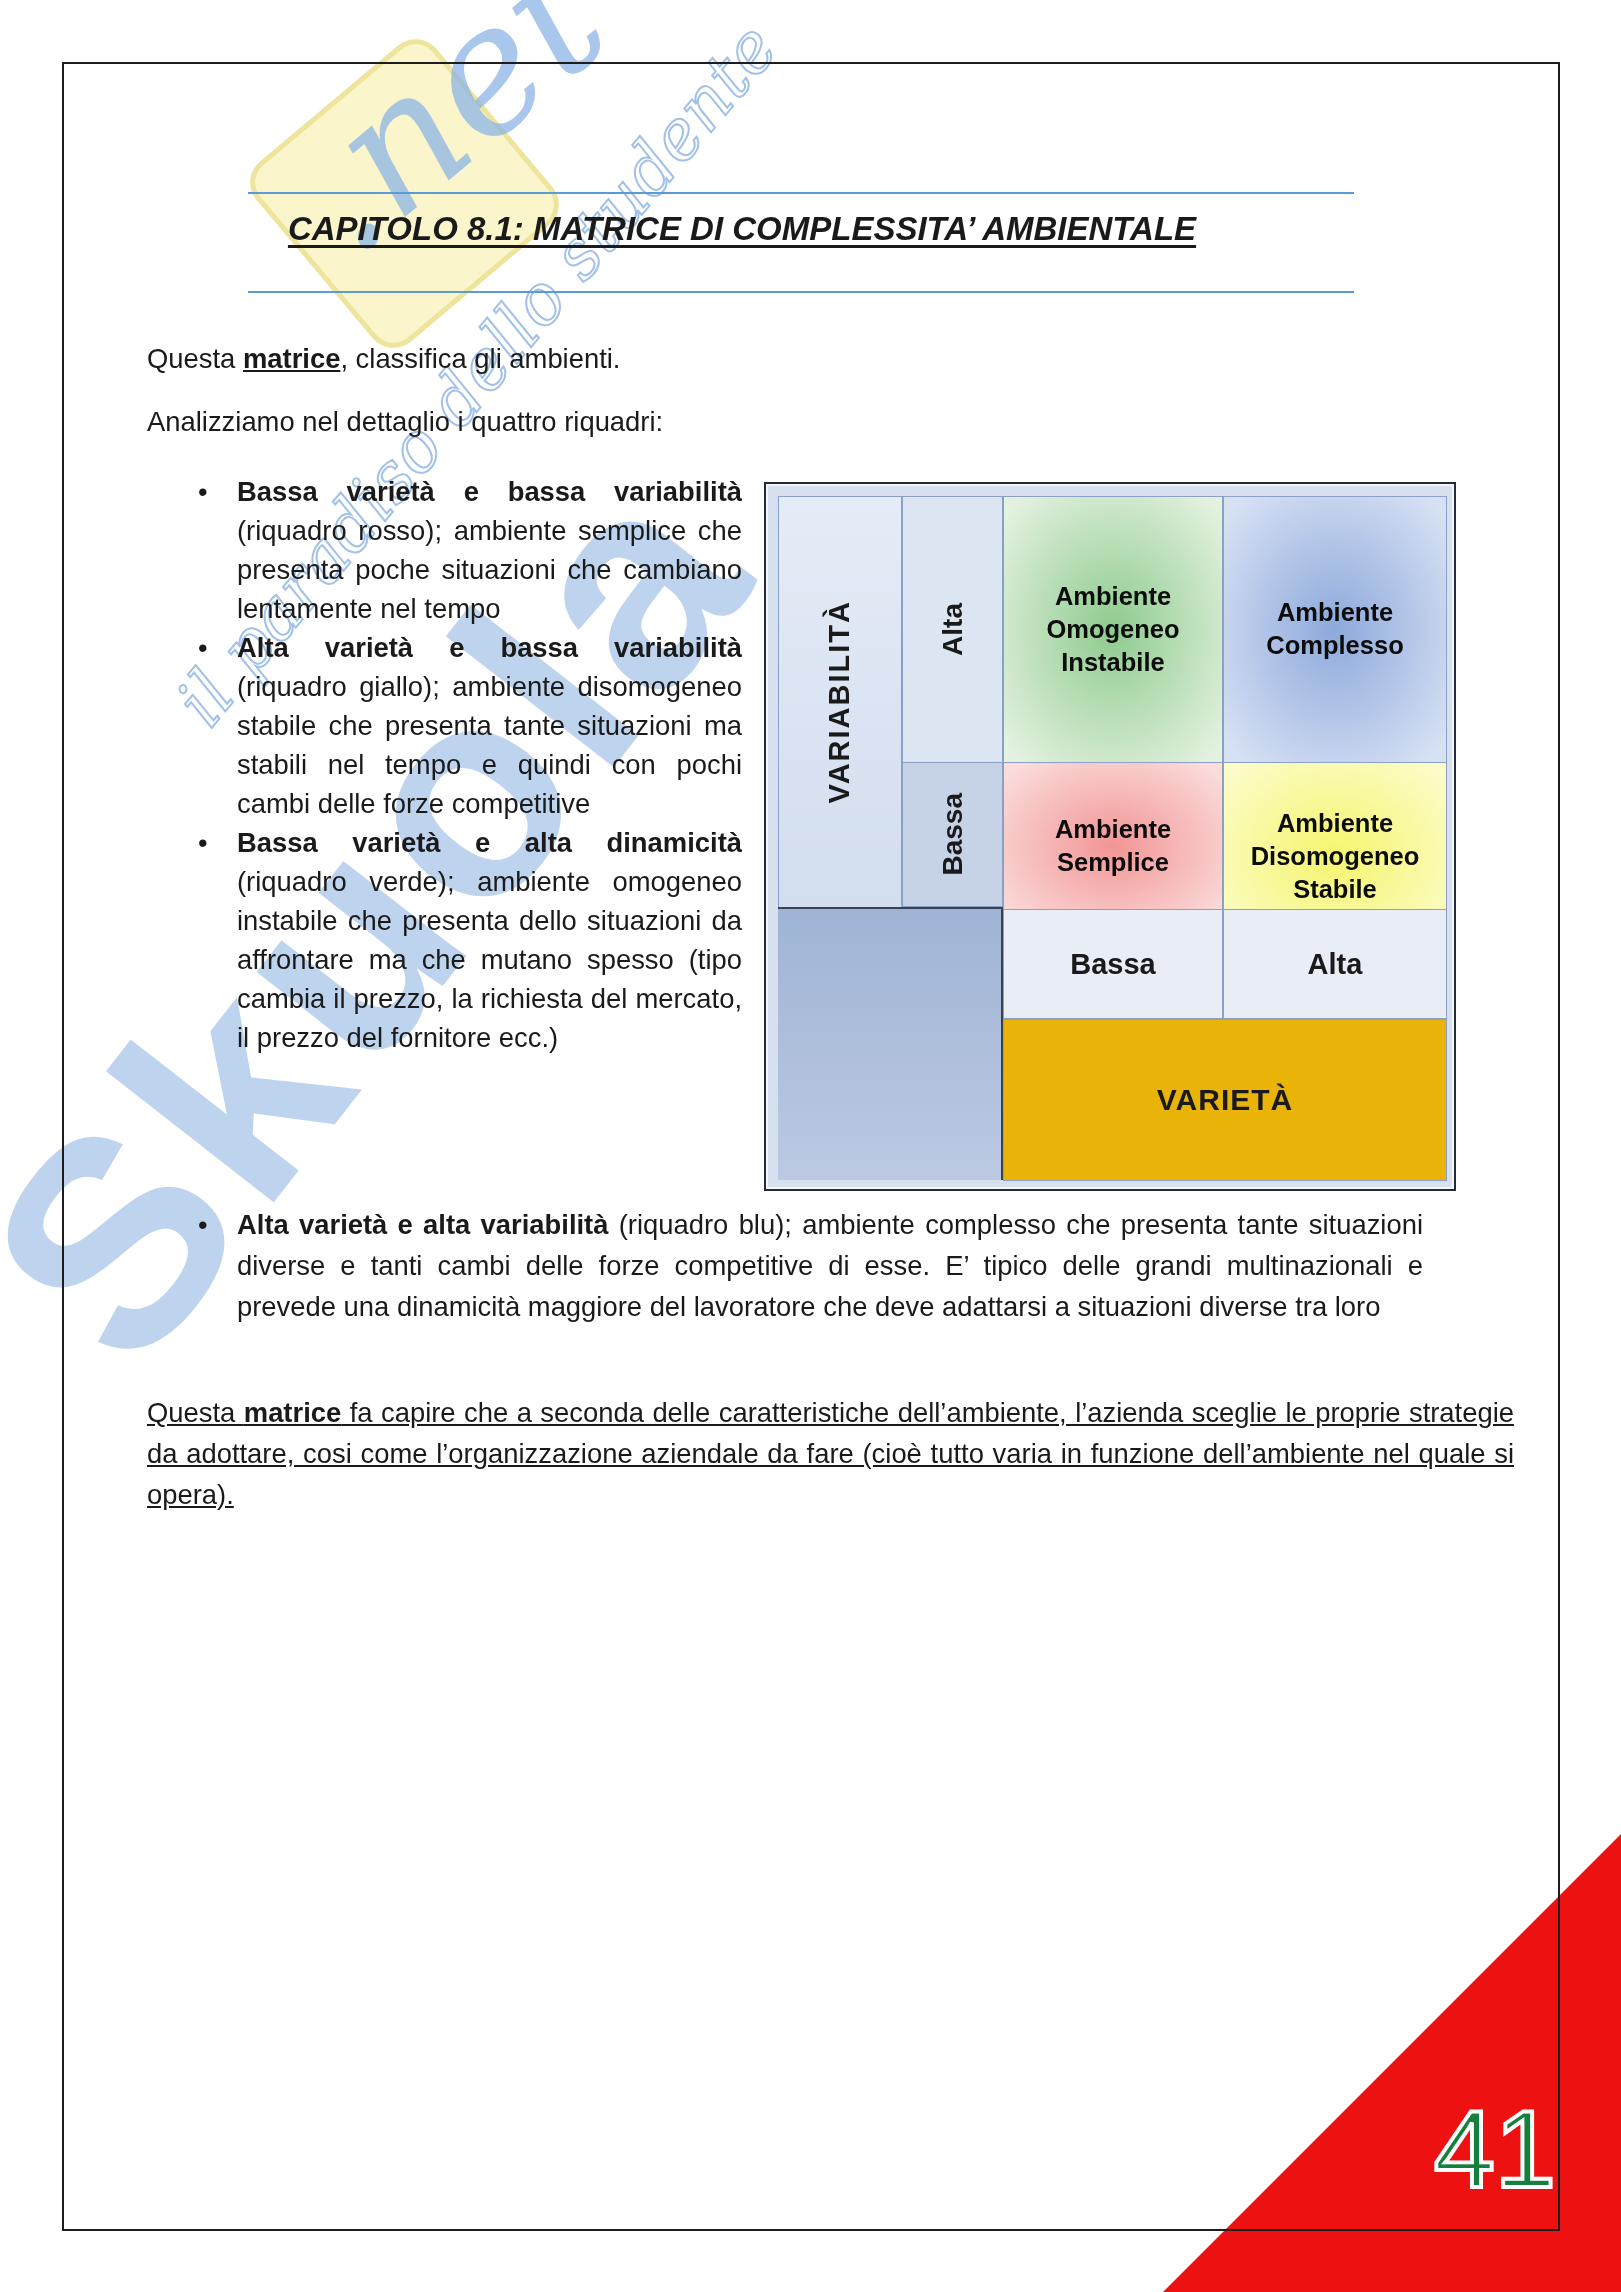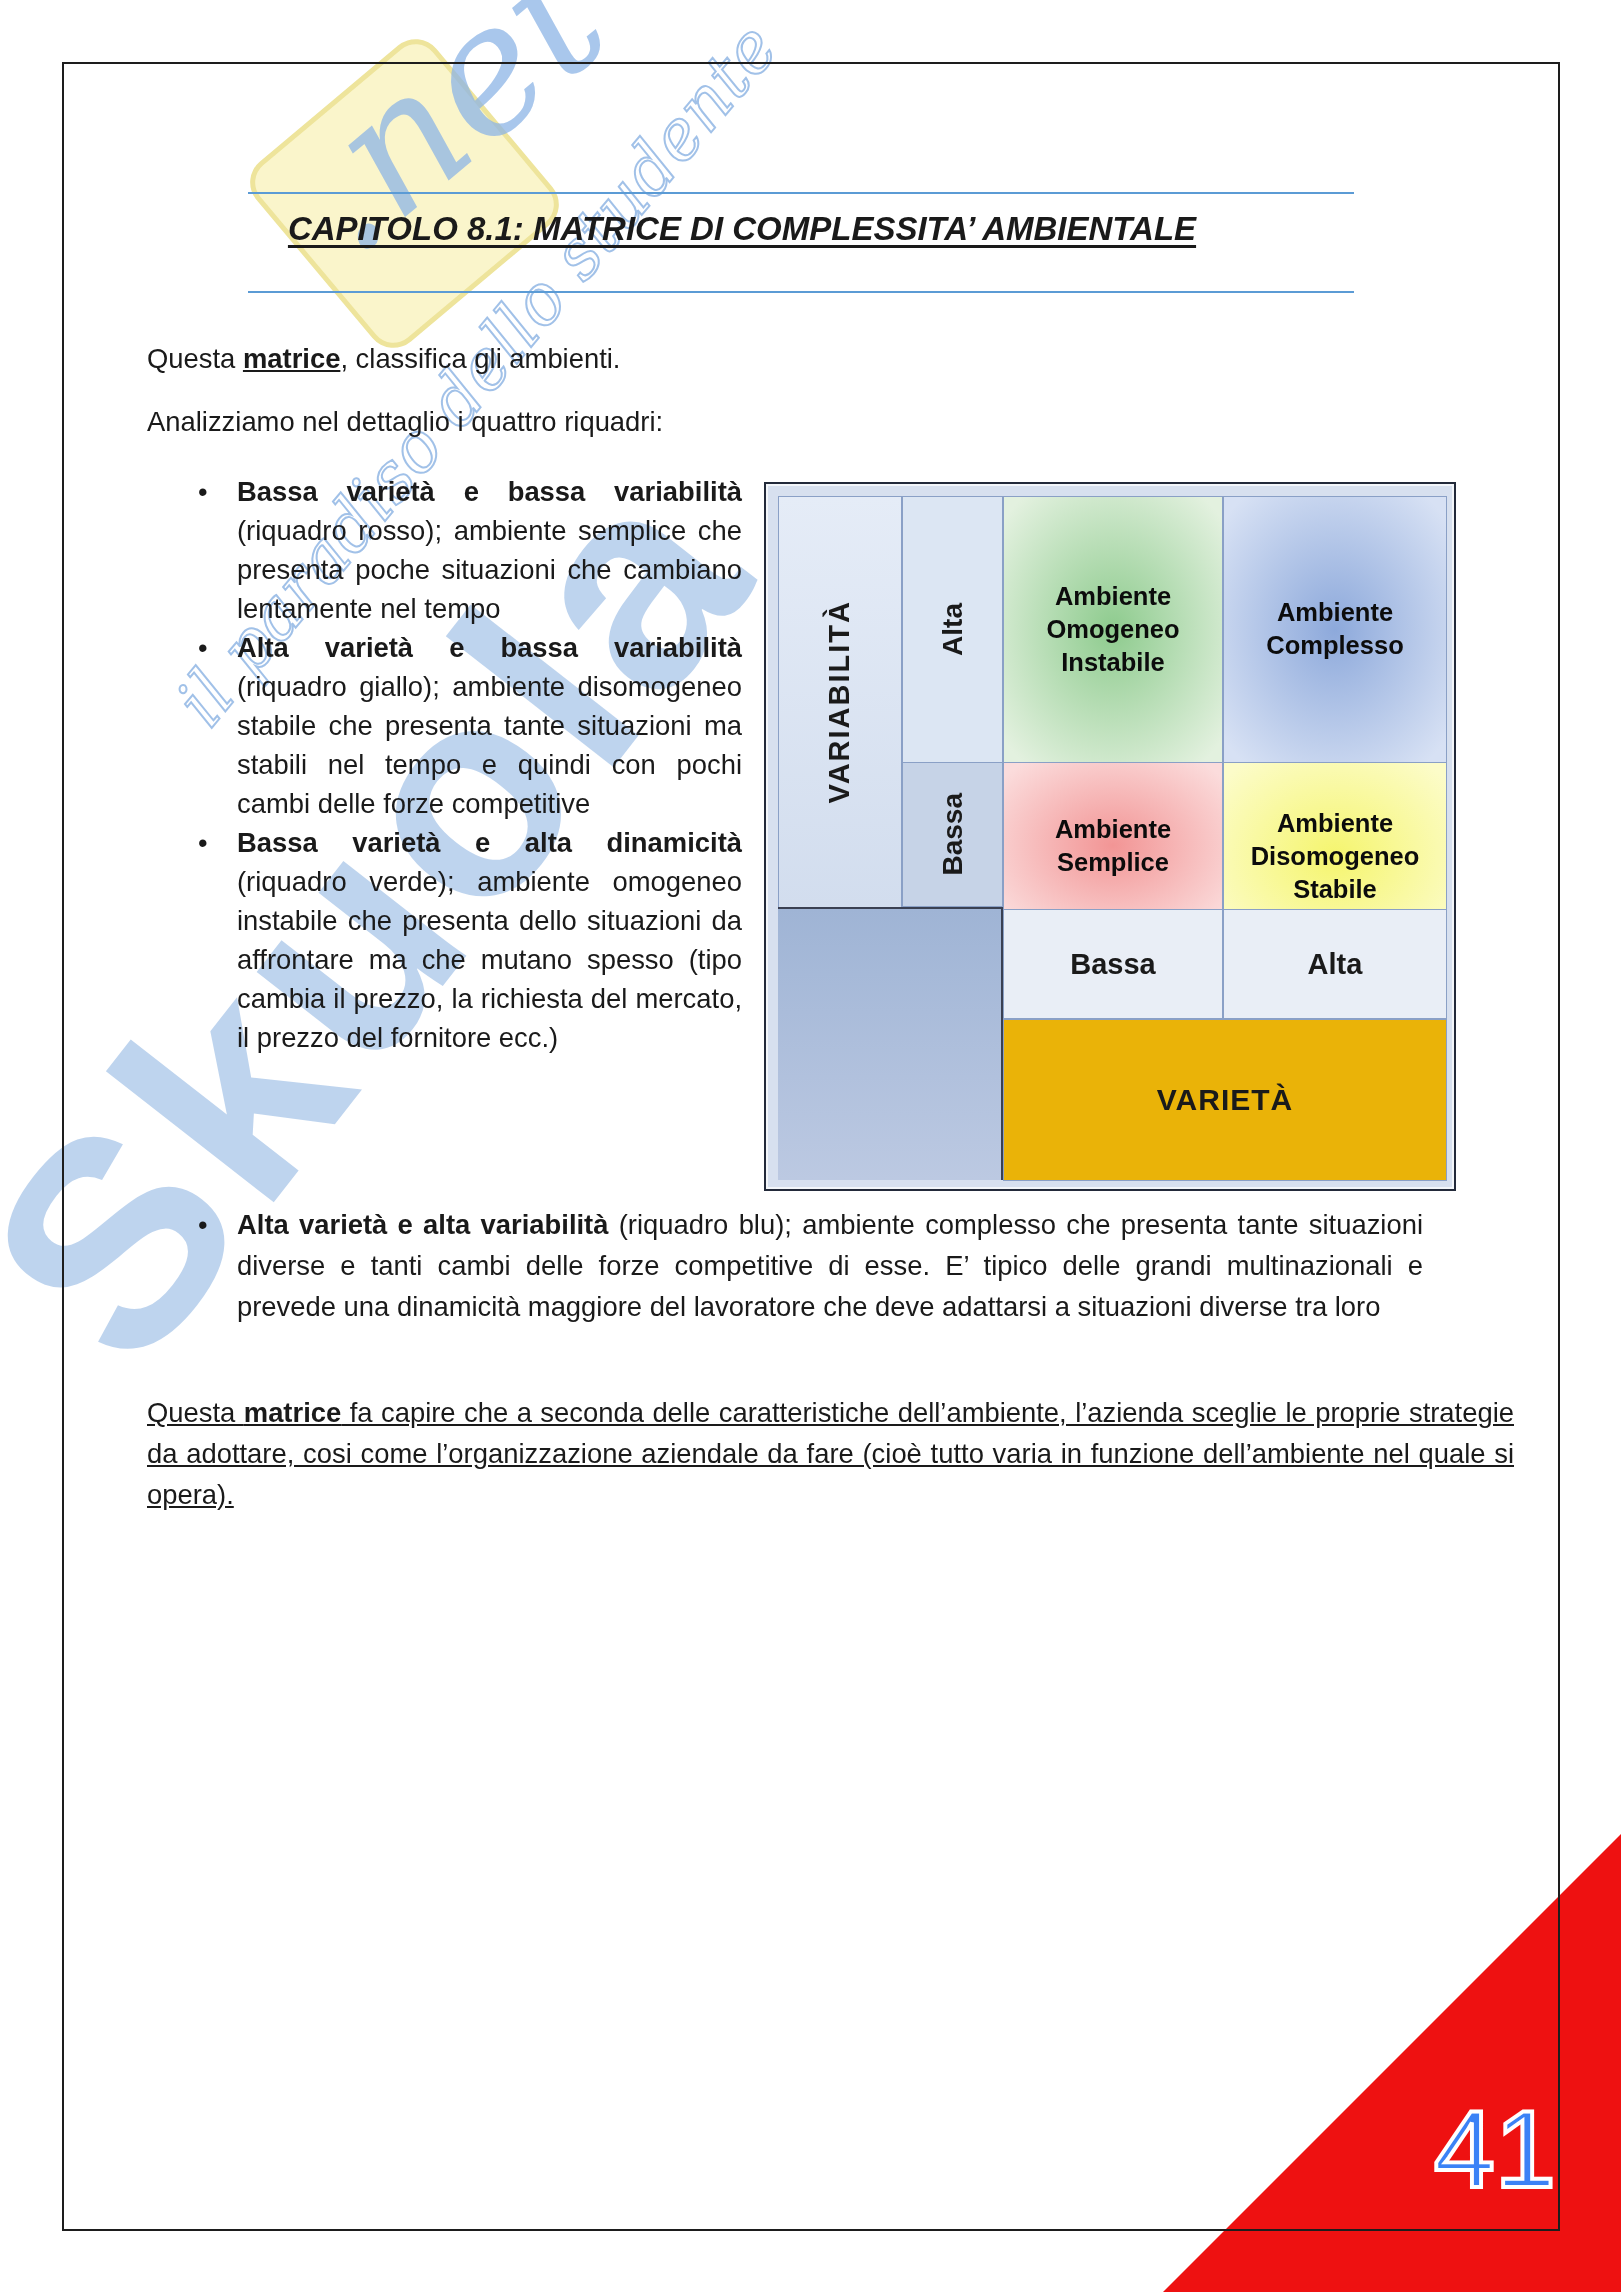"41" div.layer { color: #3b82f6 -> #15803d }
